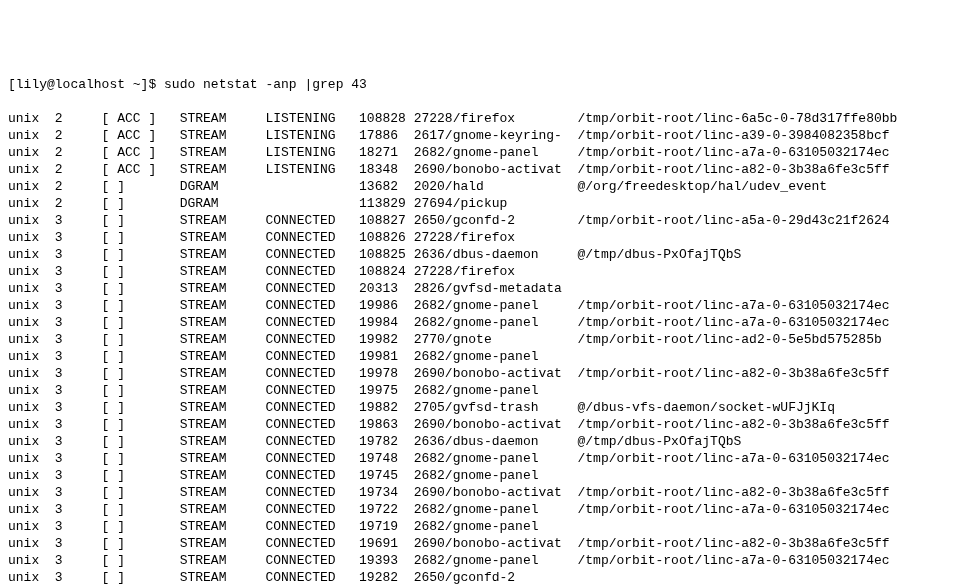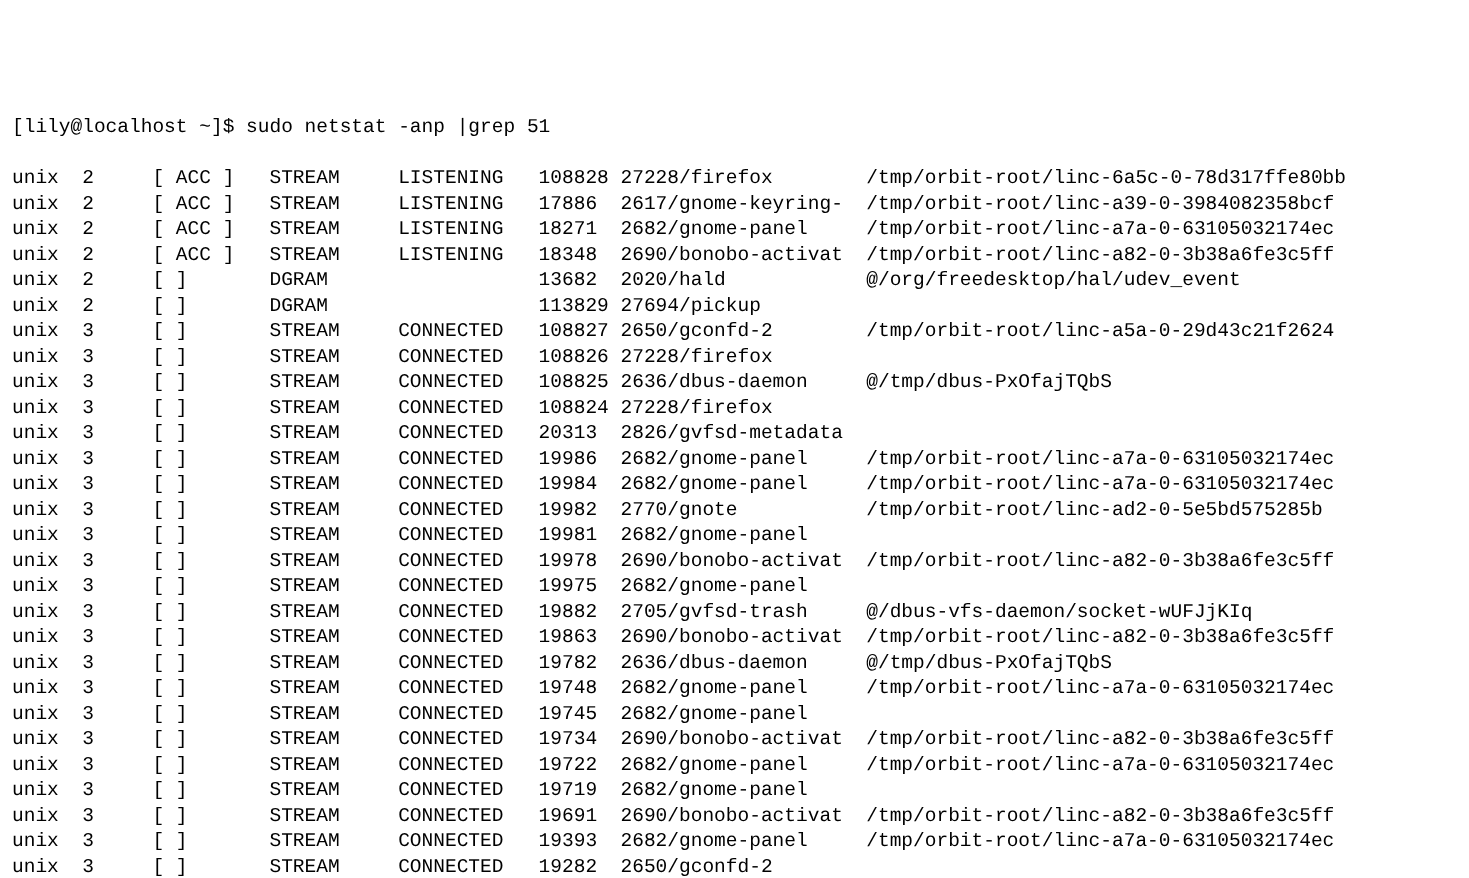"[lily@localhost ~]$ sudo netstat -anp" div.prompt-line { text: 51 -> 43 }
